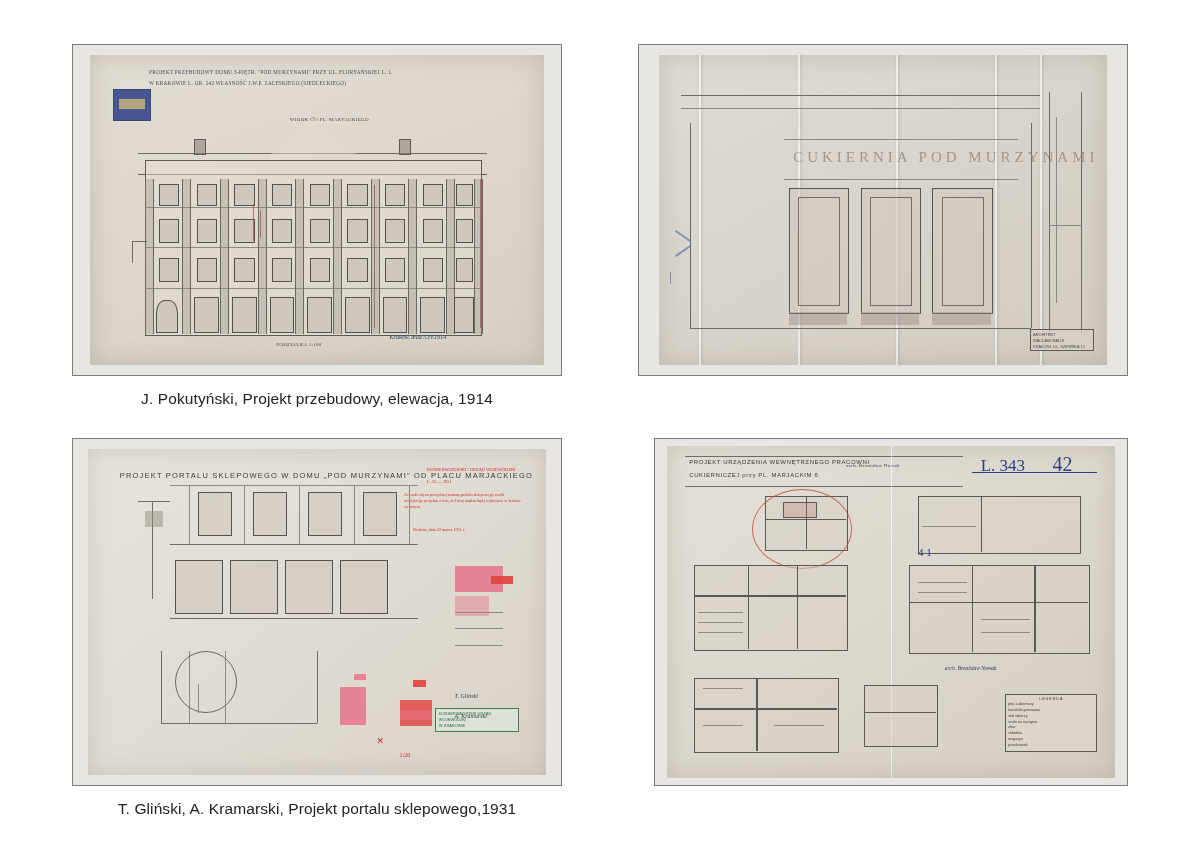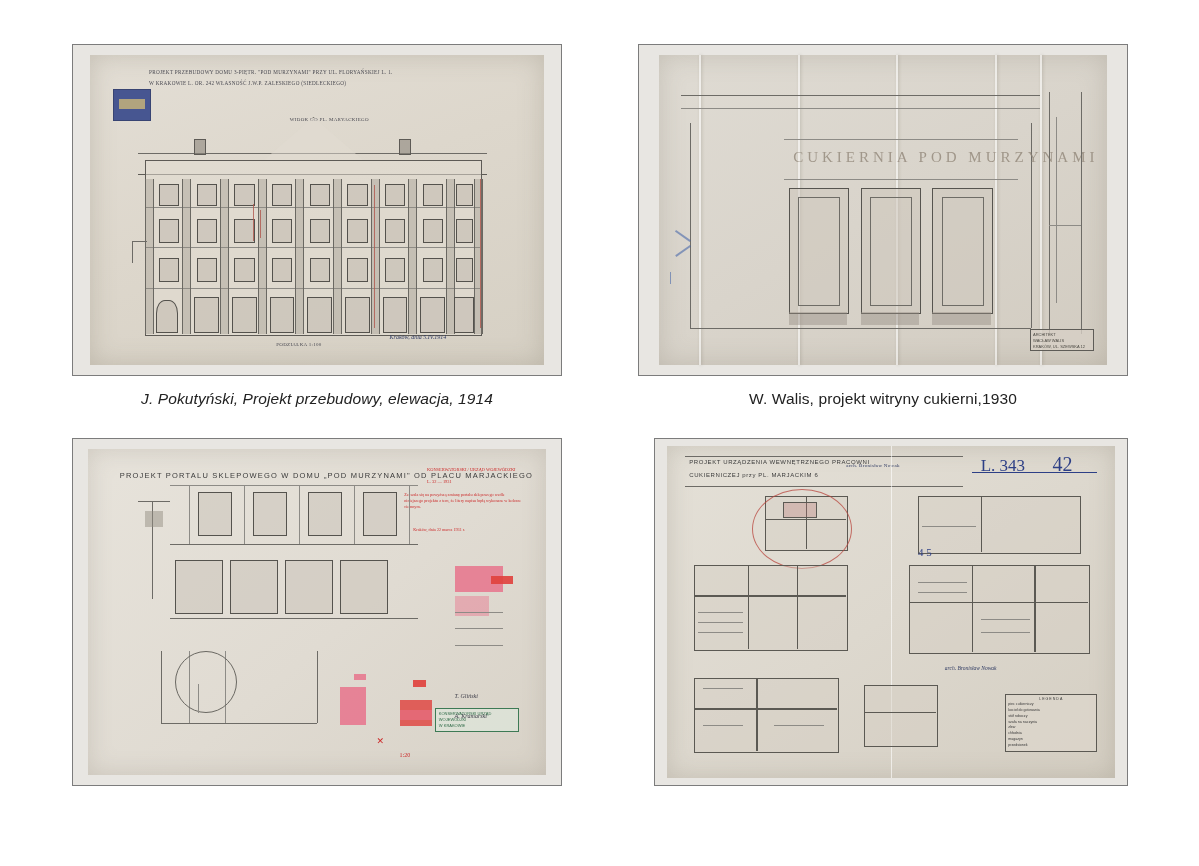"J. Pokutyński, Projekt przebudowy," div.cell-cap { font-style: italic -> none }
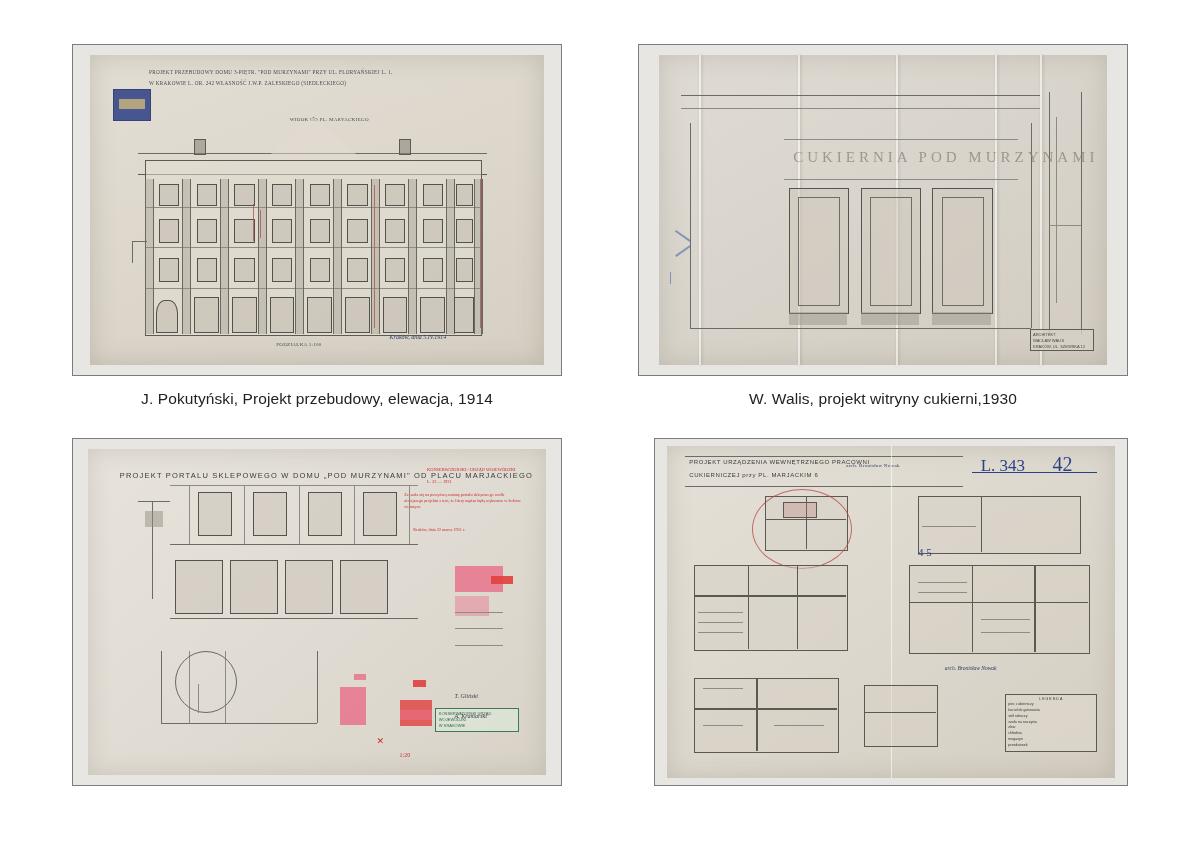"W. Walis, projekt witryny cukierni,1930" div.cell-cap { html: <div> <div>W. Walis, projekt witryny cukierni,1930</div> </div> -> none }
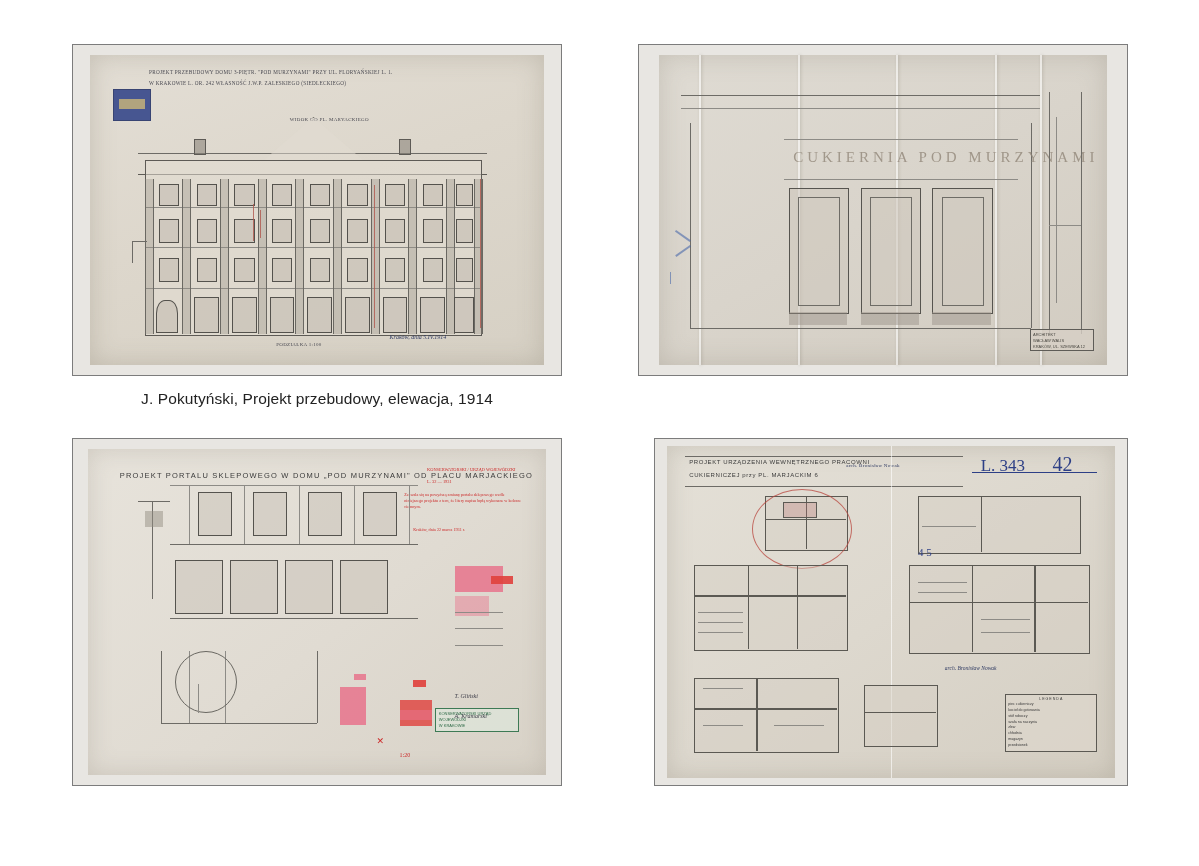"4 5" div.bignum { text: 5 -> 1 }
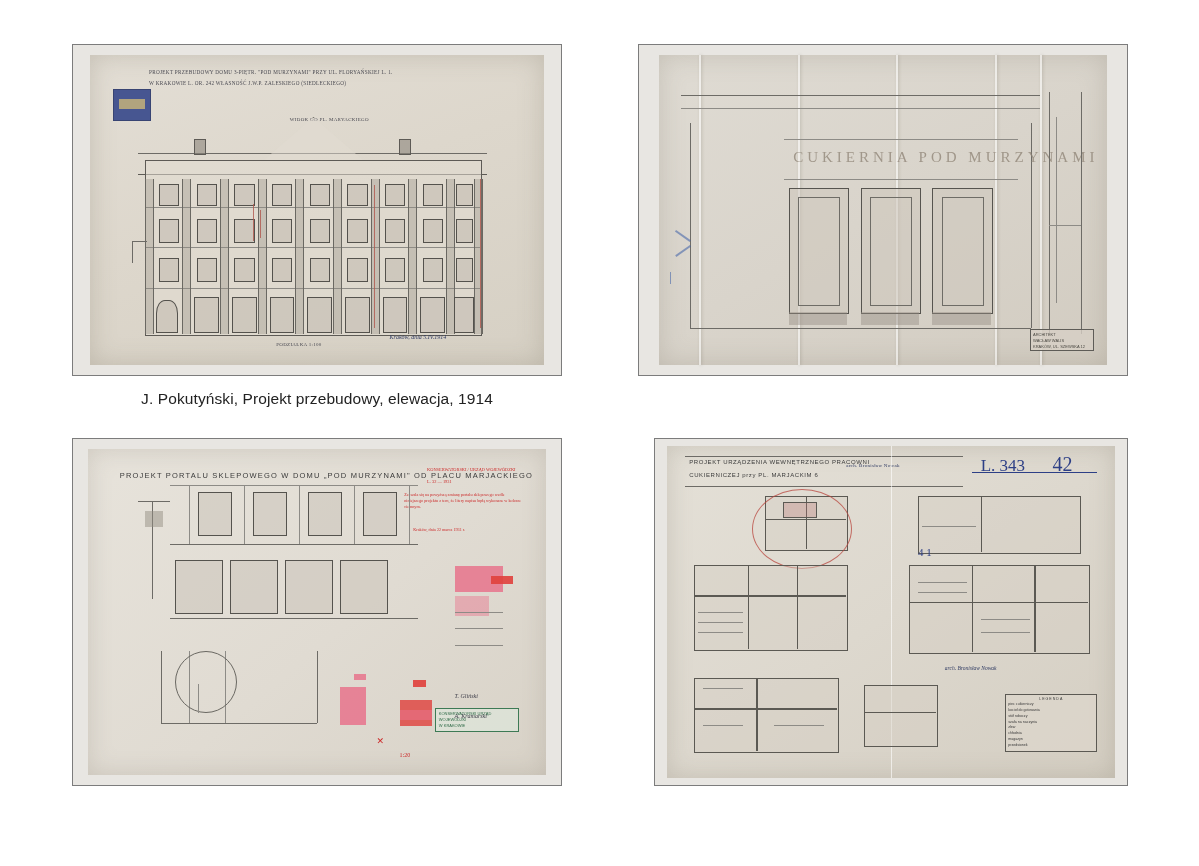"T. Gliński, A. Kramarski, Projekt" div.cell-cap { html: none -> <div> <div>T. Gliński, A. Kramarski, Projekt portalu sklepowego,1931</div> </div> }
